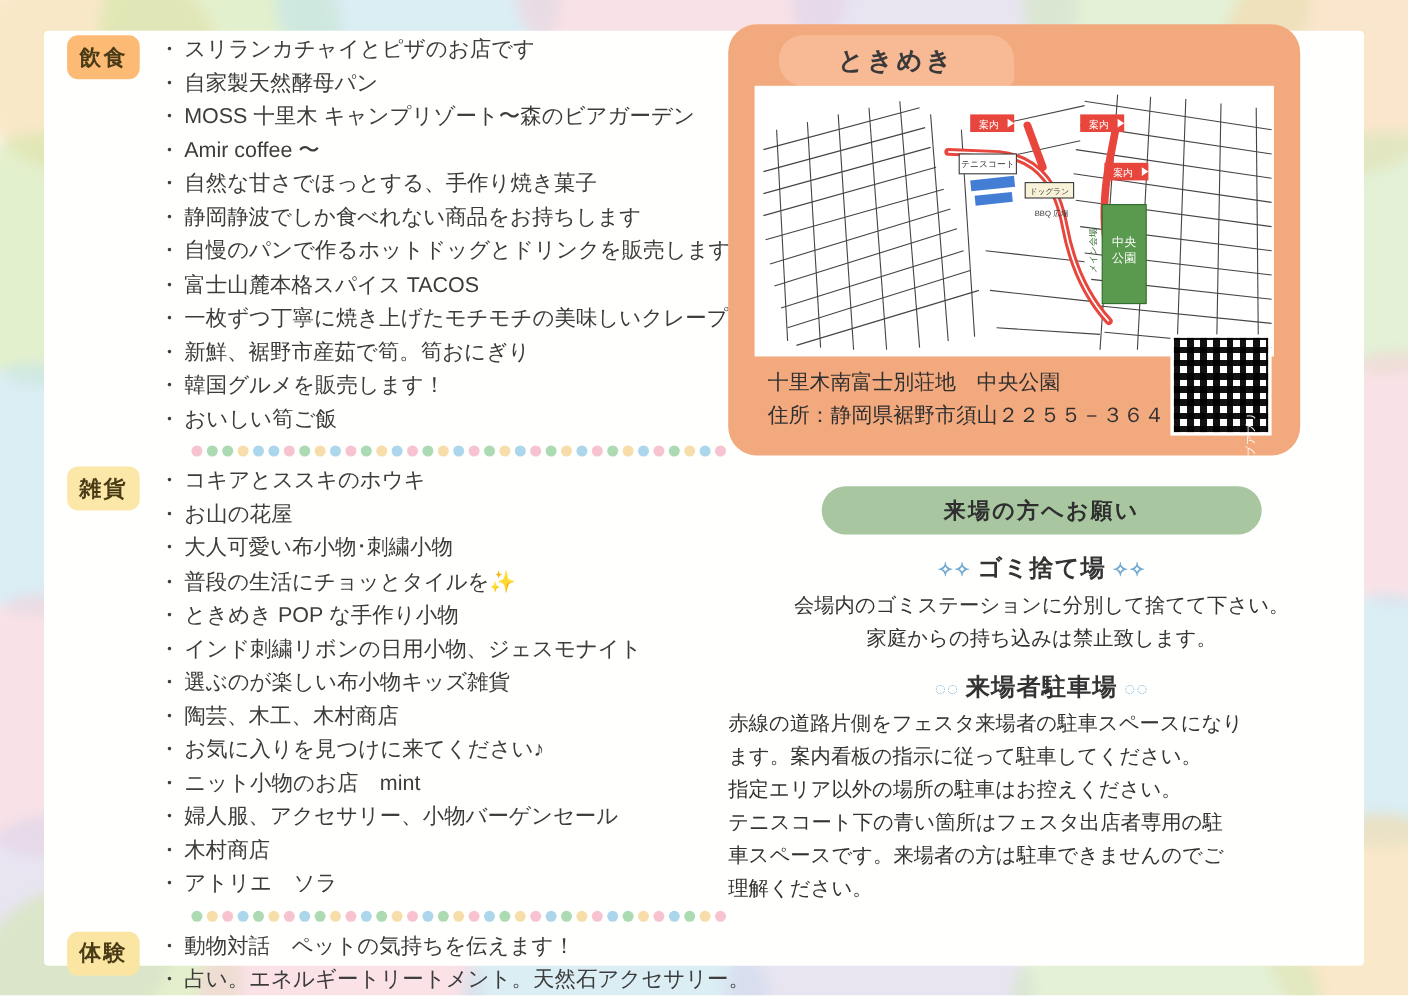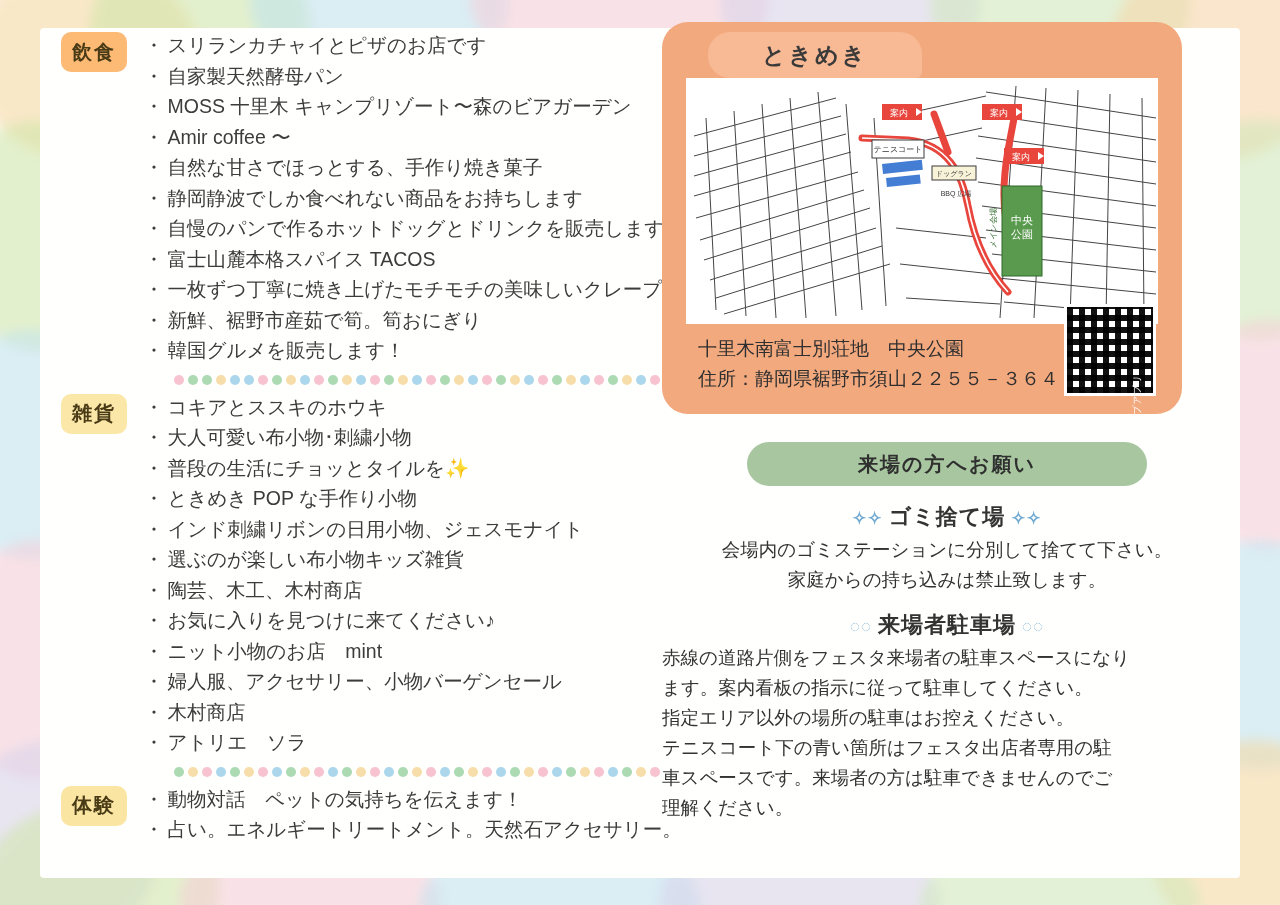"・ おいしい筍ご飯" div.item { html: none -> <div><span>・</span><span>おいしい筍ご飯</span></div> }
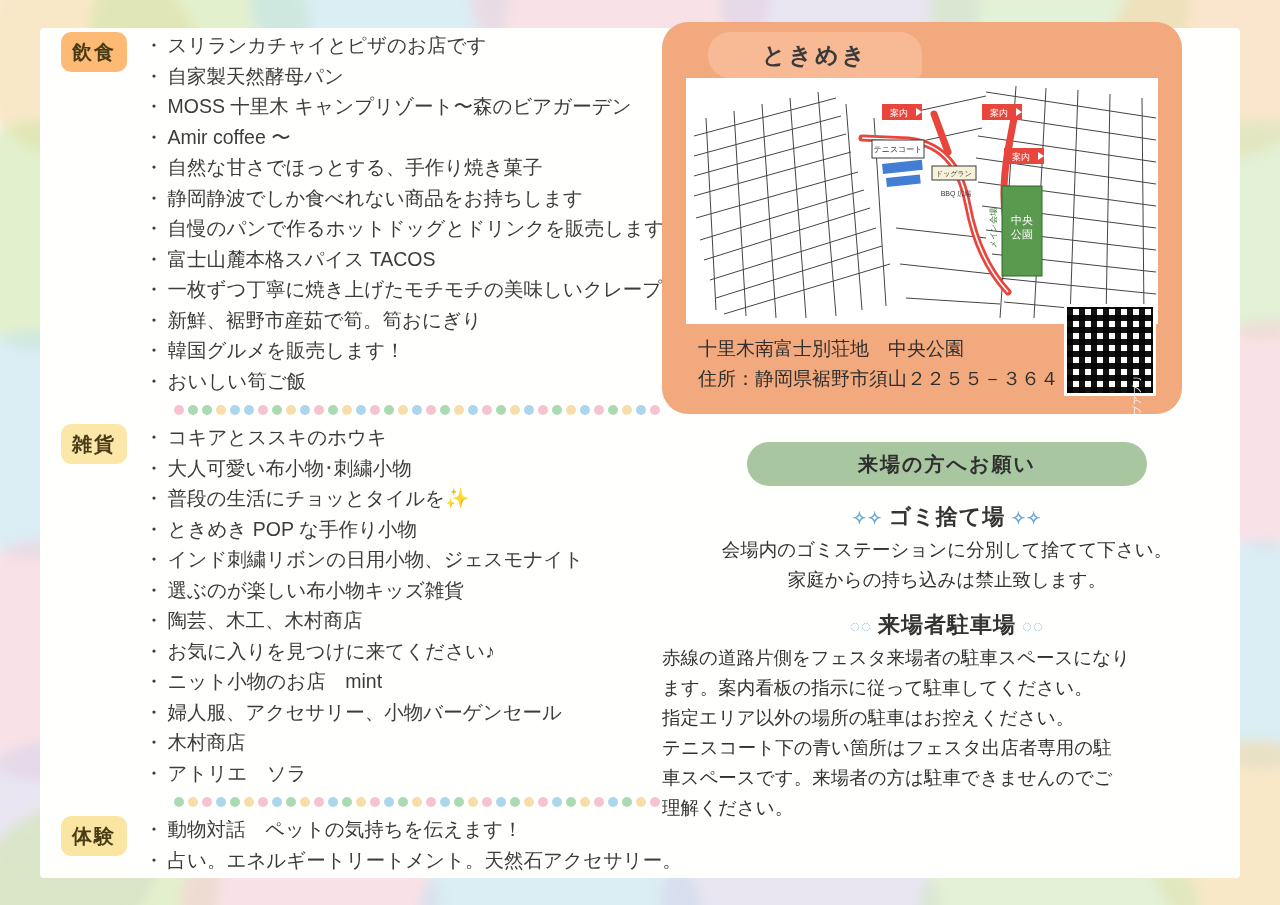"・ お山の花屋" div.item { html: none -> <div><span>・</span><span>お山の花屋</span></div> }
